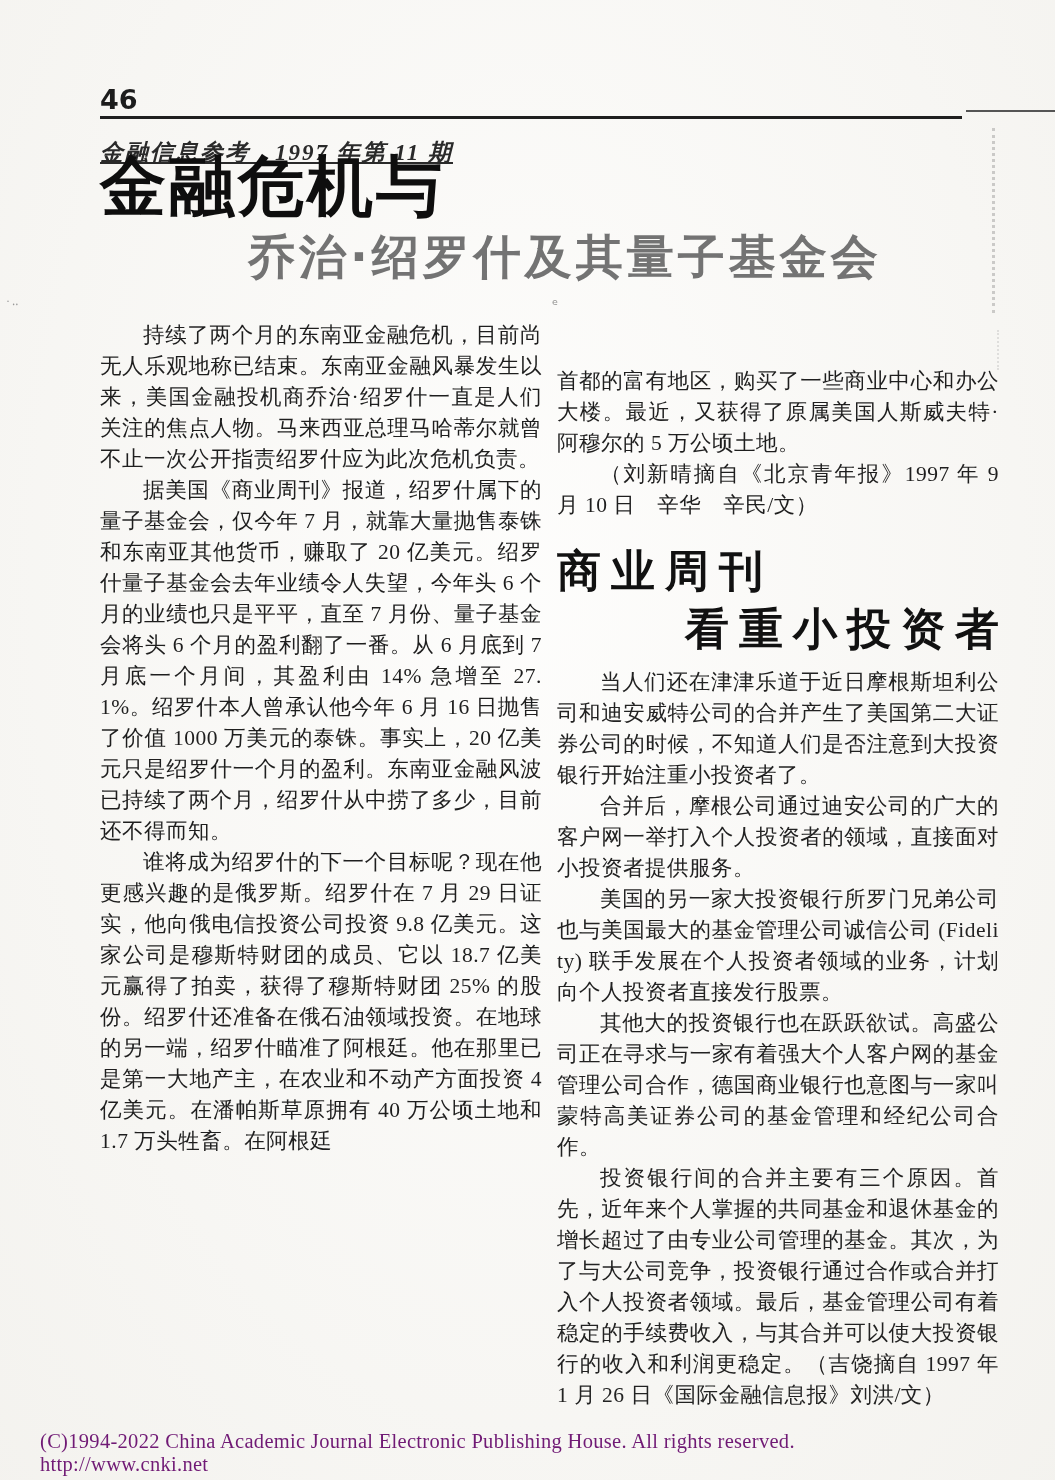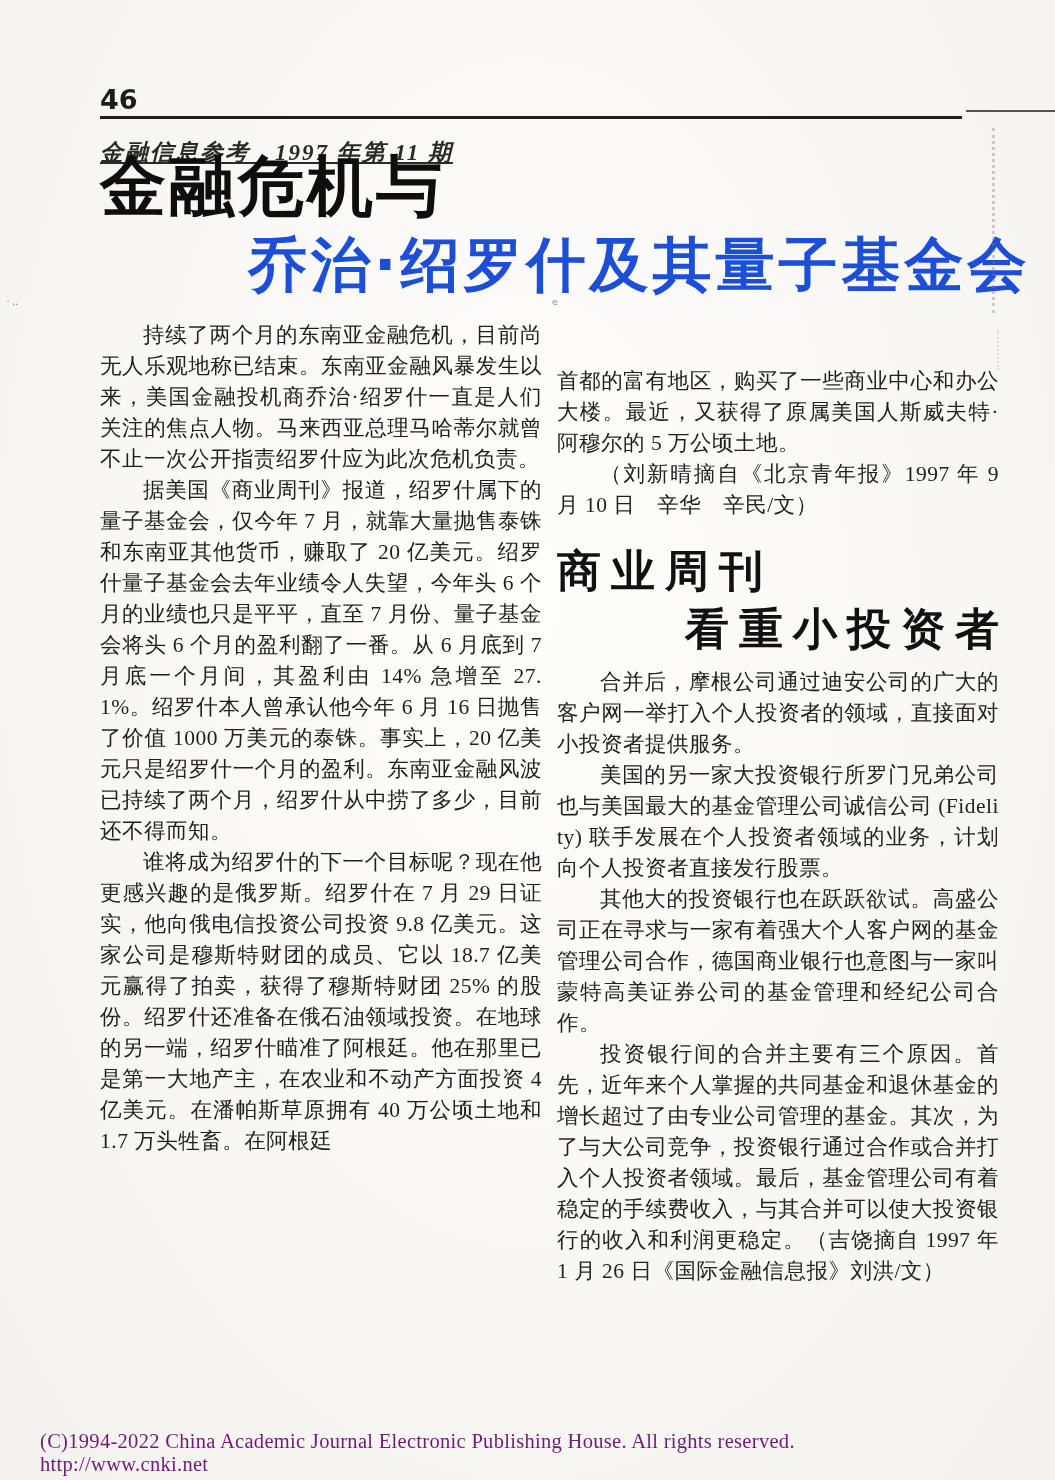"乔治·绍罗什及其量子基金会" .a1-title-2 { color: #1d4ed8 -> #737373; font-size: 59px -> 47px }
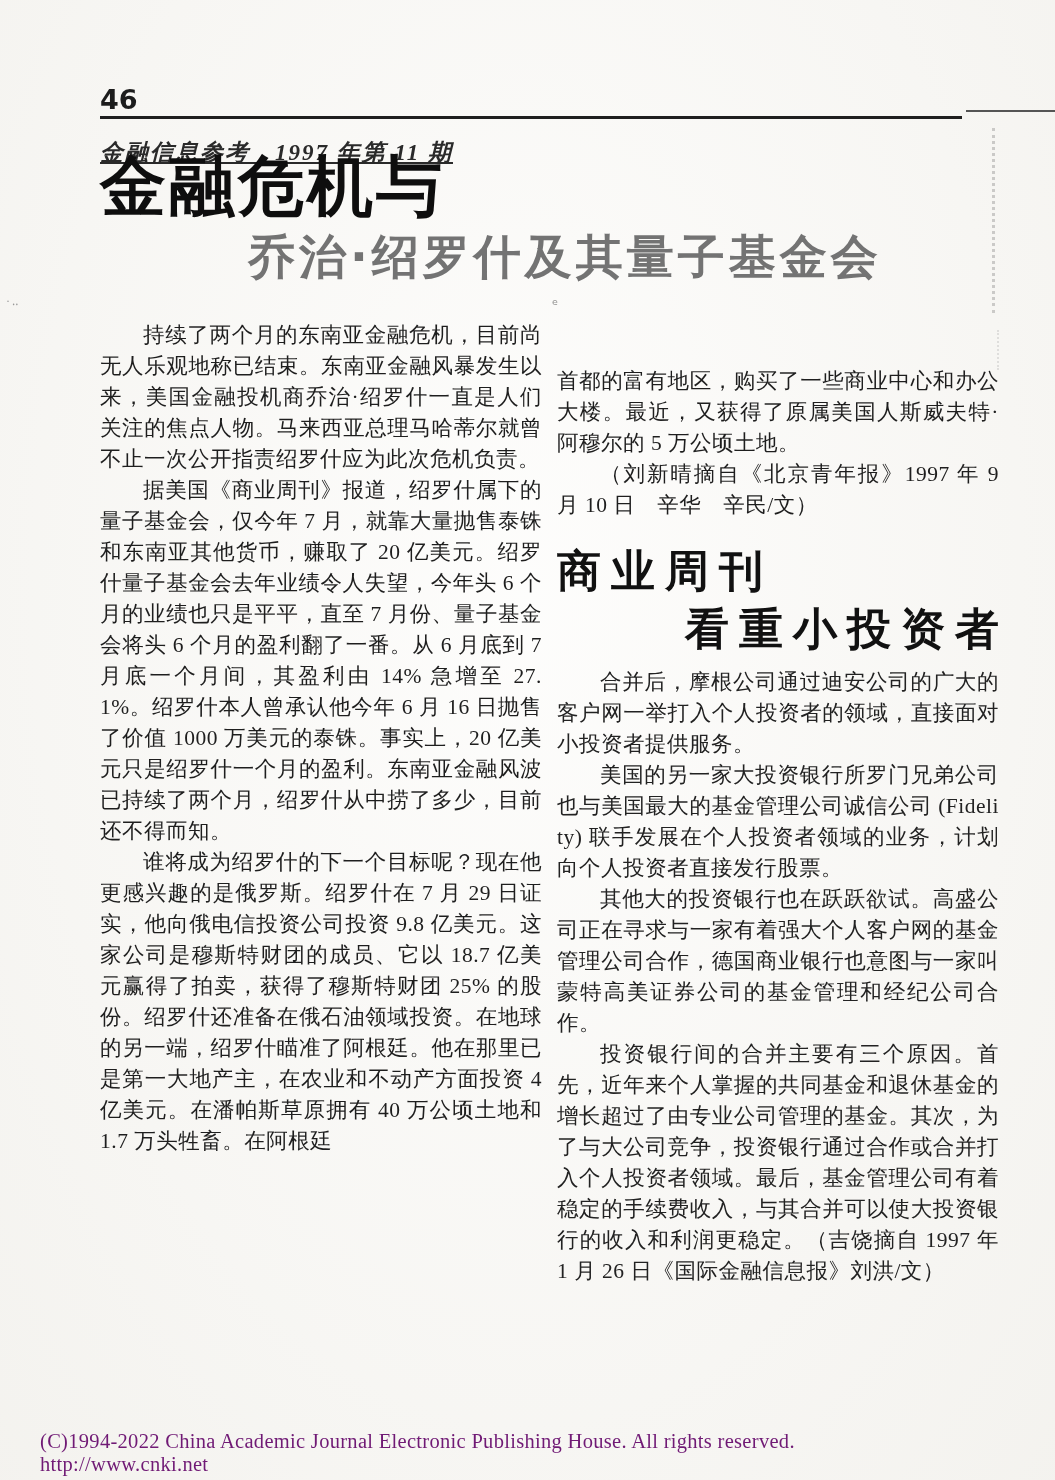"当人们还在津津乐道于近日摩根斯坦利公司和迪安威特公司的合并产生了美国第二大证券公" p { html: none -> <p>当人们还在津津乐道于近日摩根斯坦利公司和迪安威特公司的合并产生了美国第二大证券公司的时候，不知道人们是否注意到大投资银行开始注重小投资者了。</p> }
